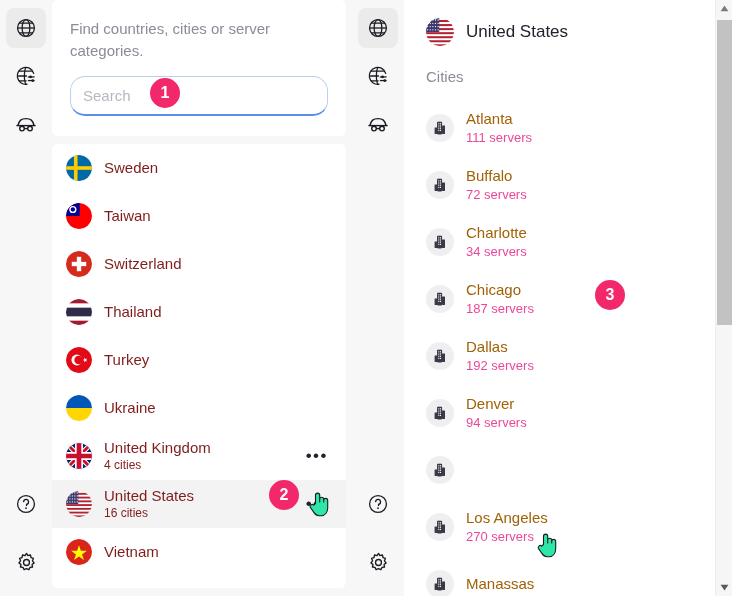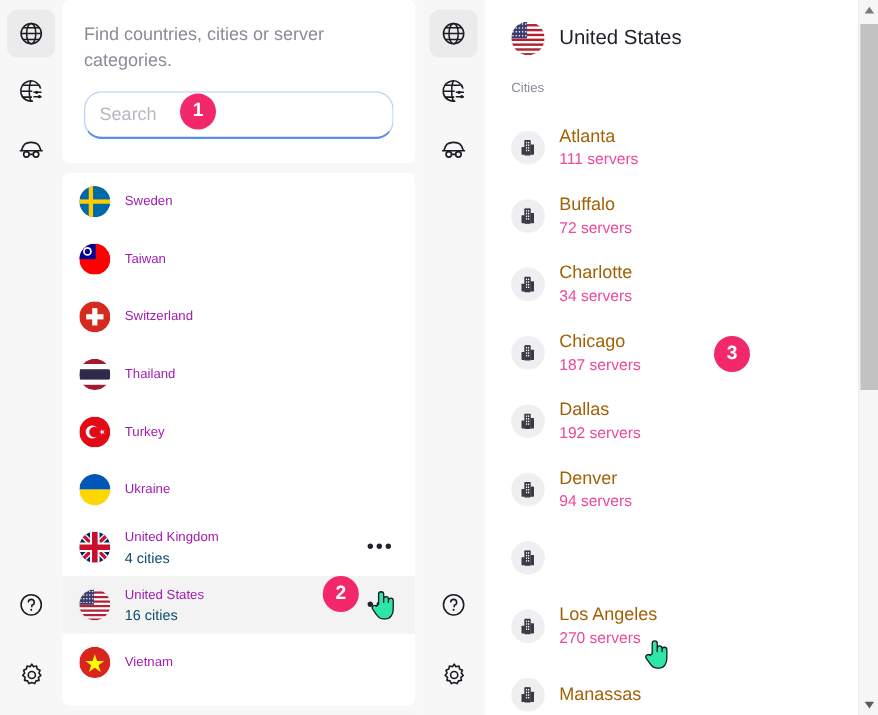"Cities" .cities-label { font-size: 11px -> 15px }
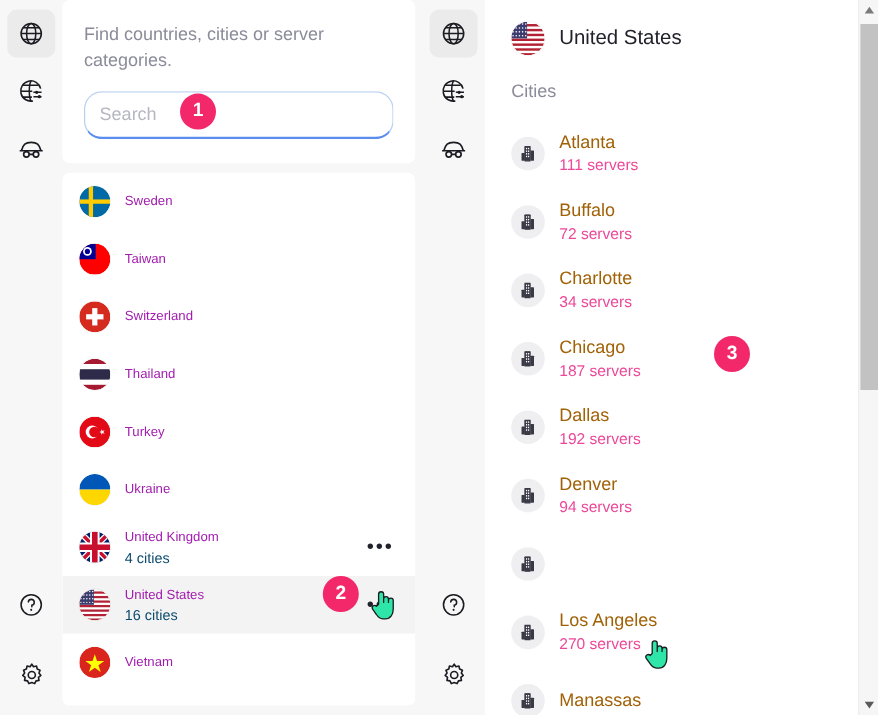"Sweden" .country-name { color: #a21caf -> #7f1d1d; font-size: 11px -> 15px }
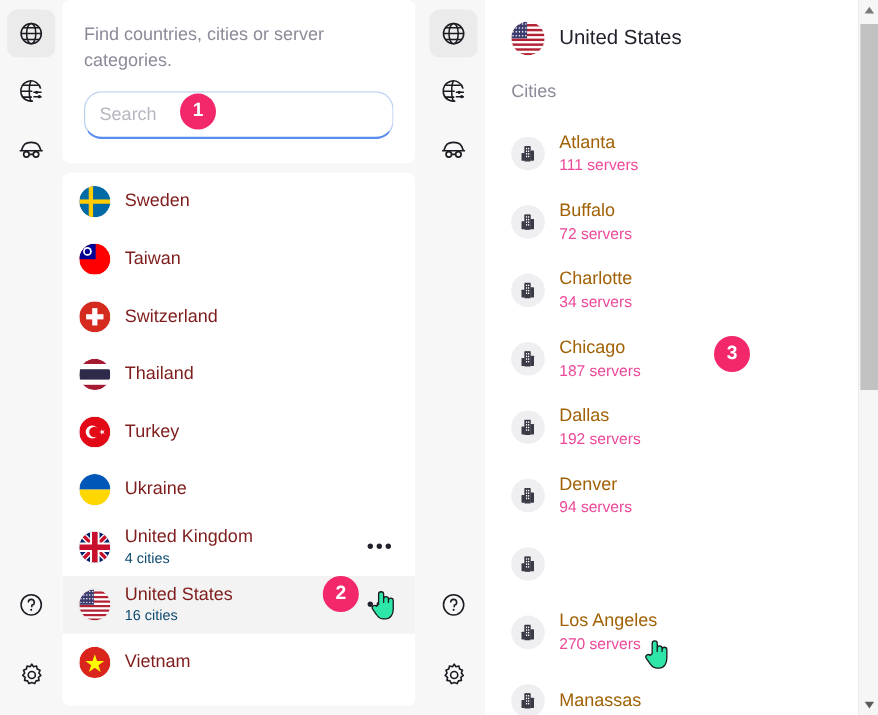"4 cities" .country-sub { color: #0c4a6e -> #7f1d1d }
